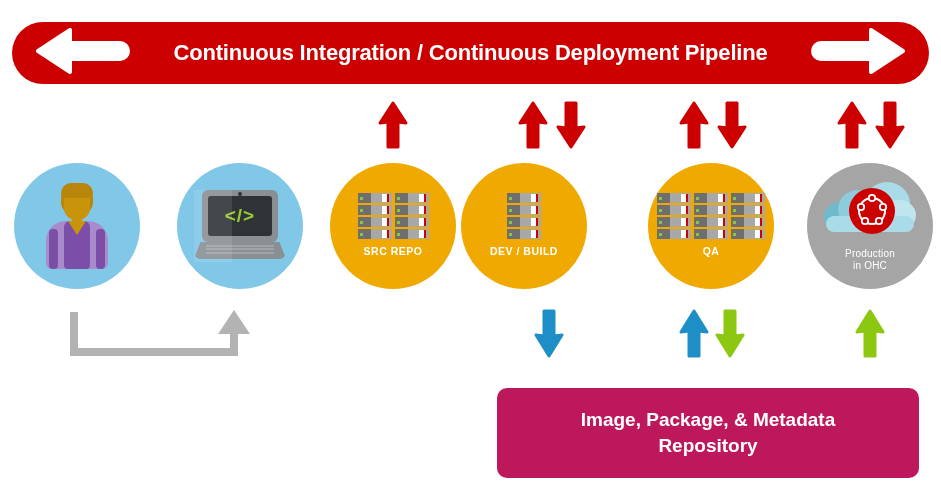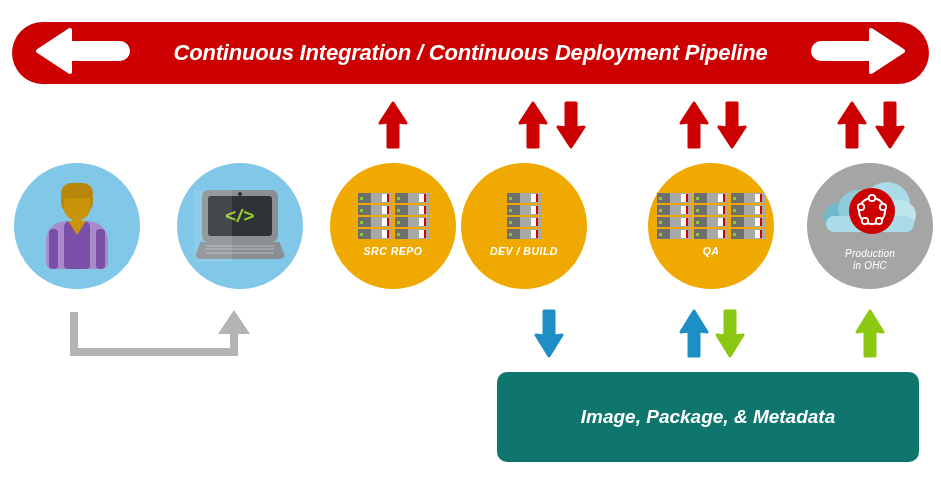"Continuous Integration / Continuous" #stage { font-style: italic -> none }
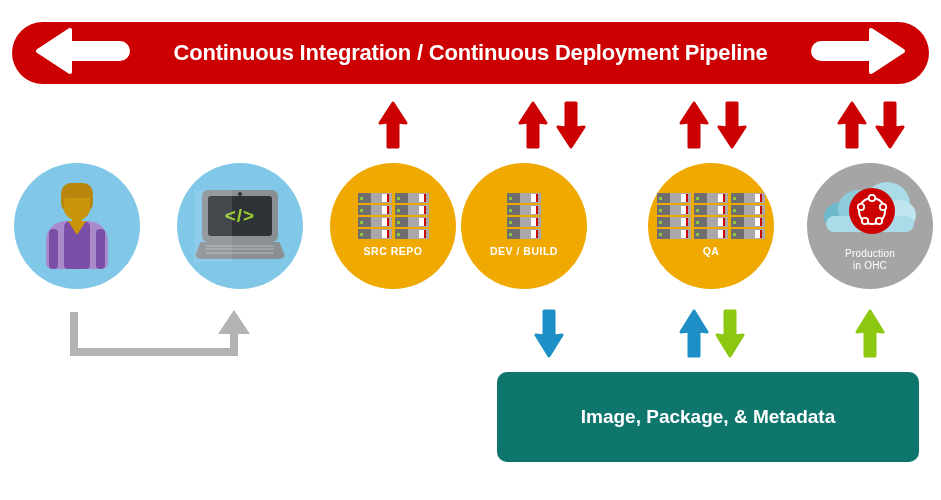"Image, Package, & Metadata" .repo { background: #0f766e -> #be185d; top: 372px -> 388px }
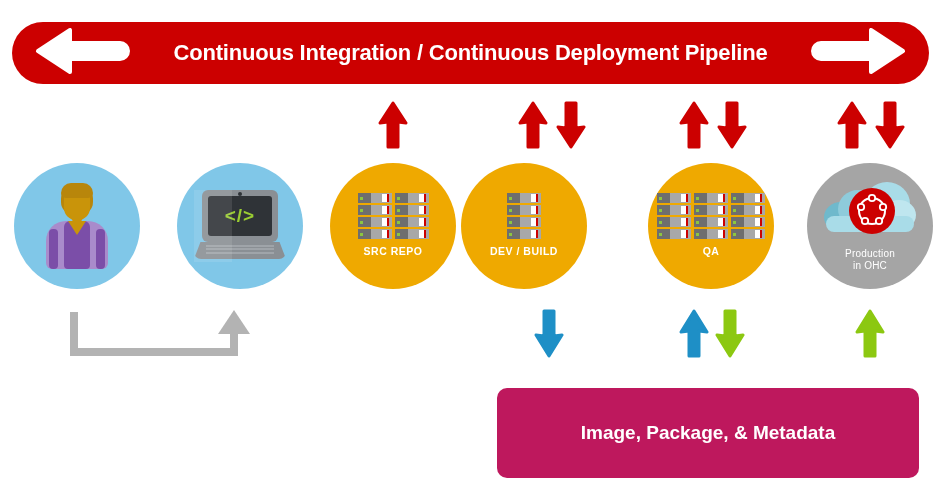"Repository" span { html: none -> <span>Repository</span> }
